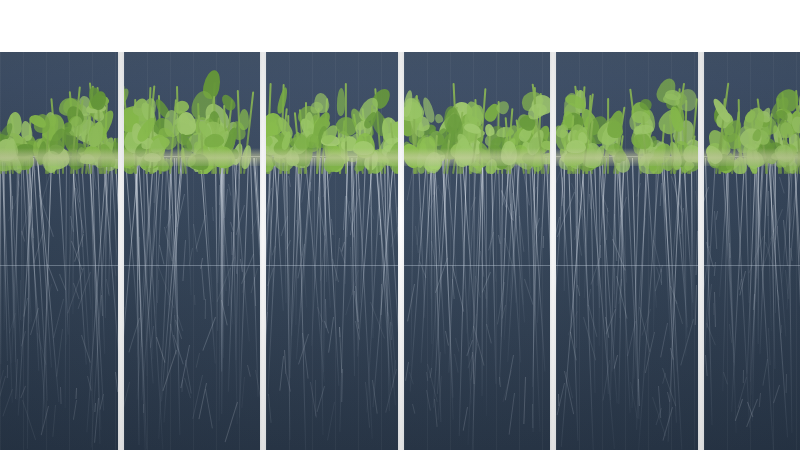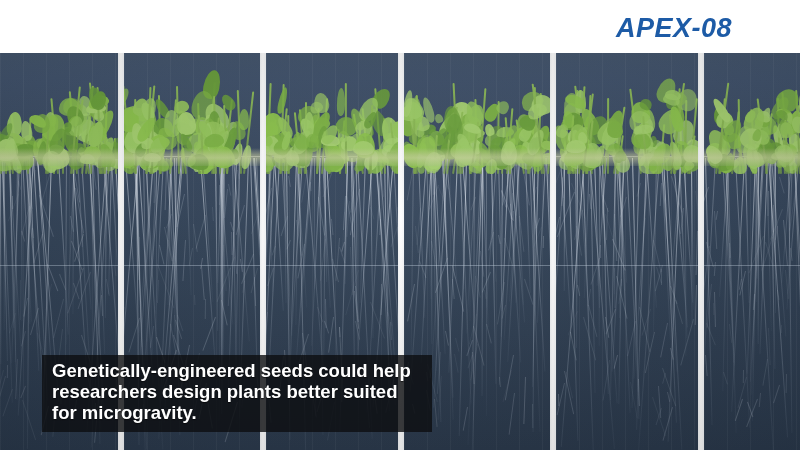"APEX-08" div { html: <div> <div>APEX-08</div> </div> -> none }
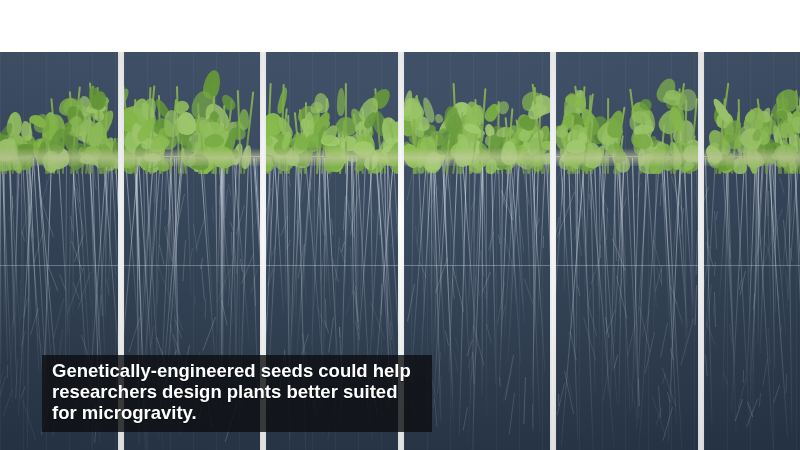"Genetically-engineered seeds could help" div { html: <div> <div>Genetically-engineered seeds could help researchers design plants better suited for microgravity.</div> </div> -> none }
